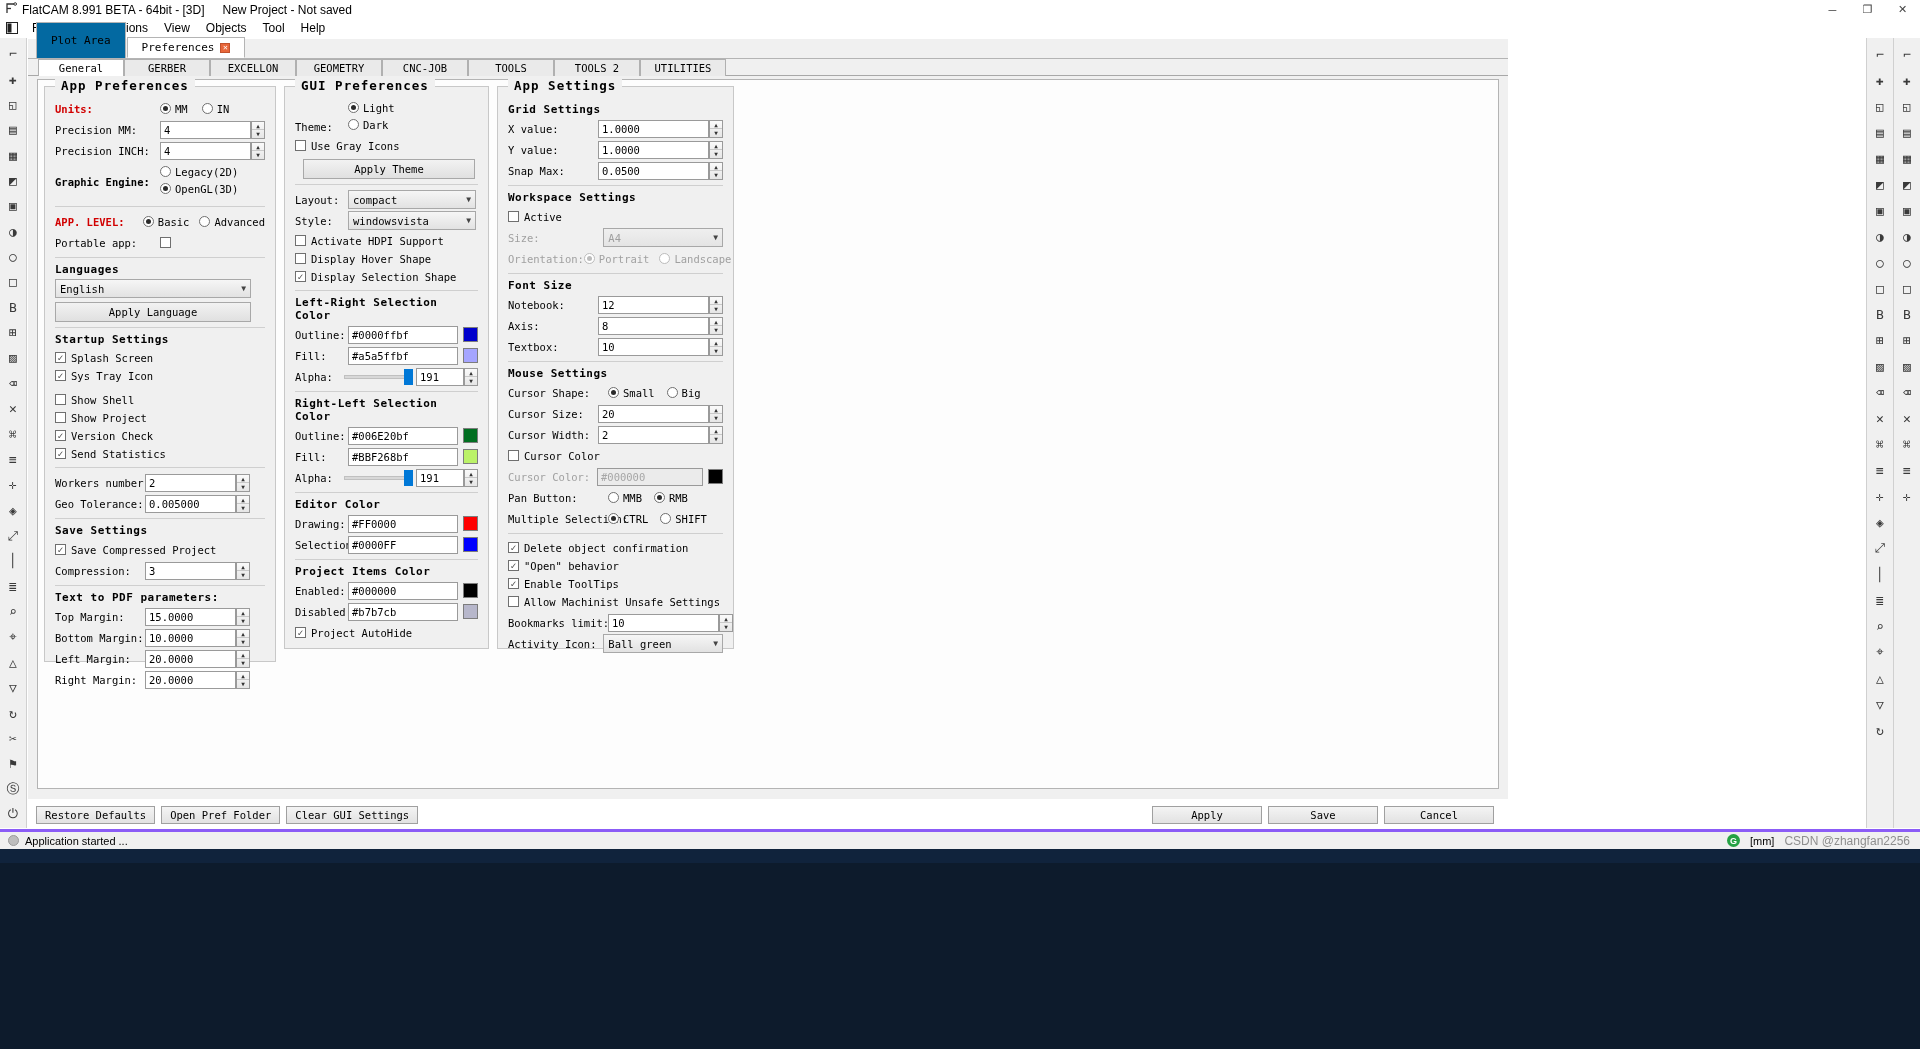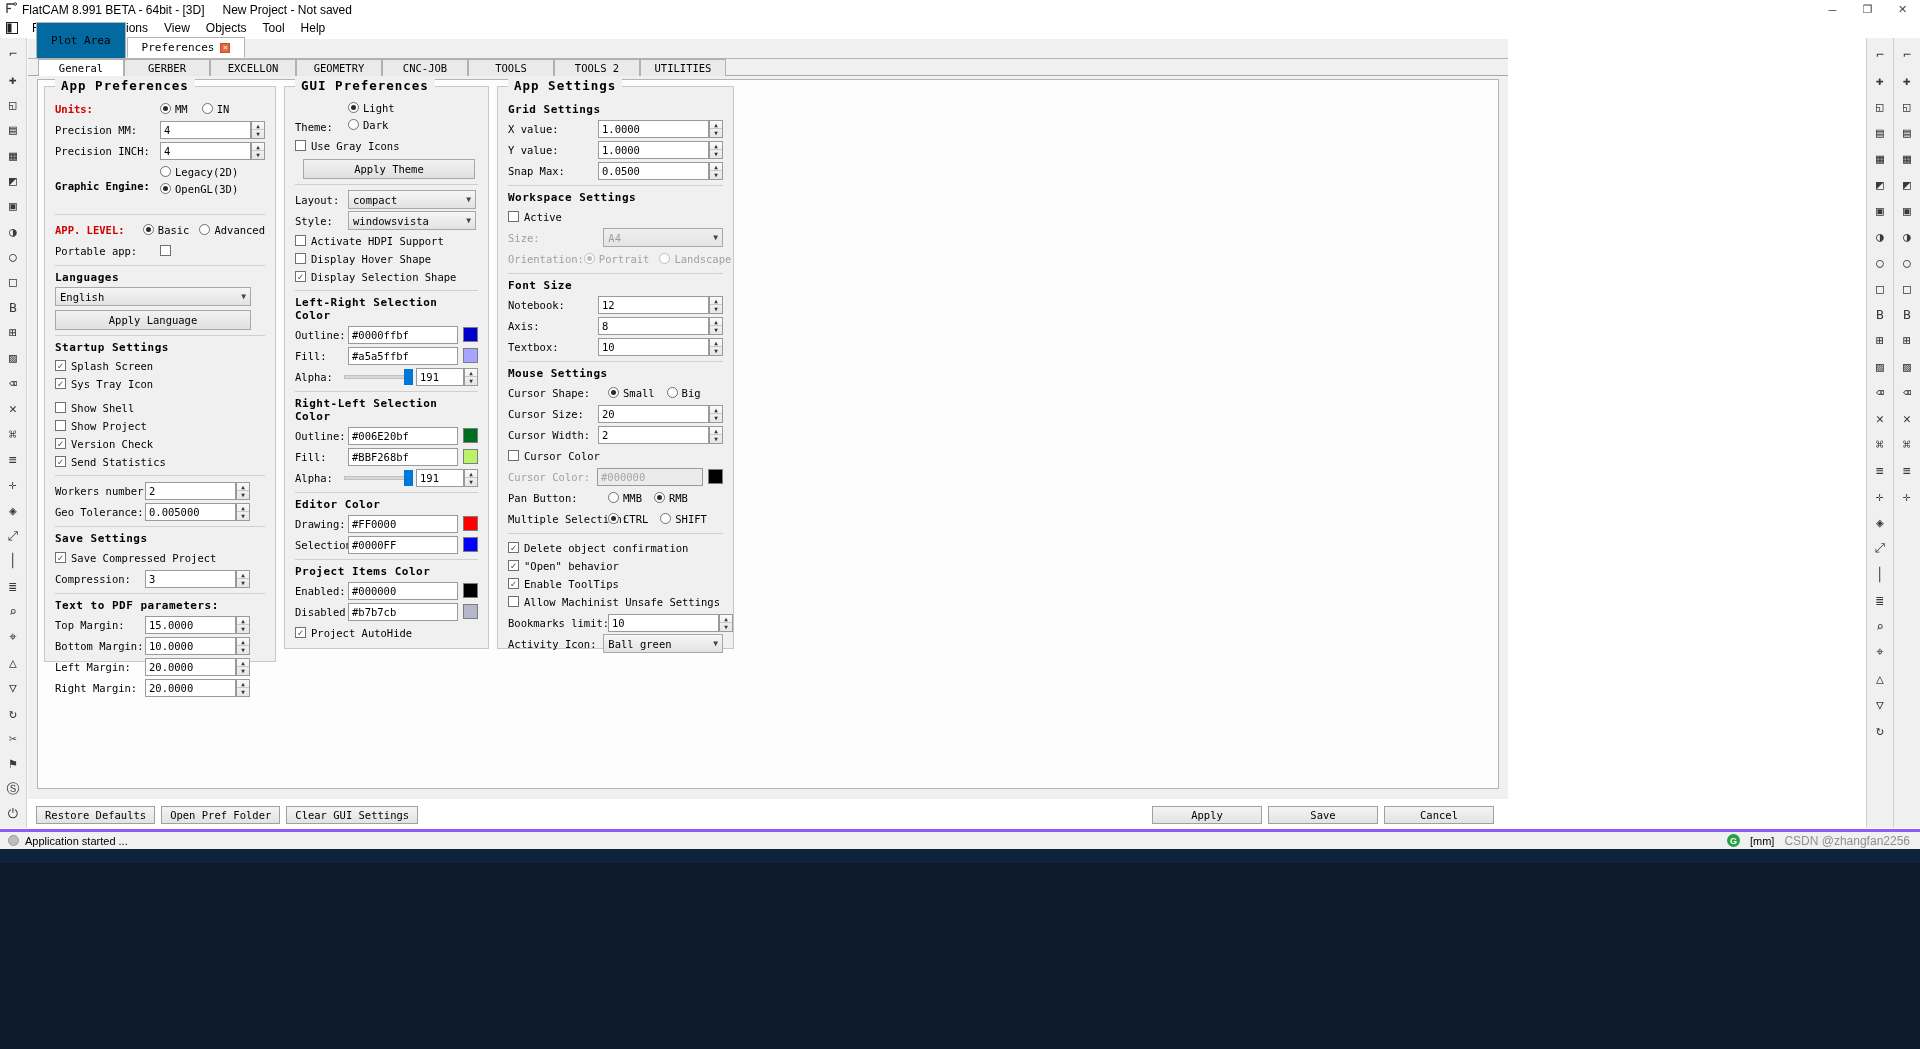"OpenGL(3D)" div.row { margin-bottom: 12px -> 4px }
